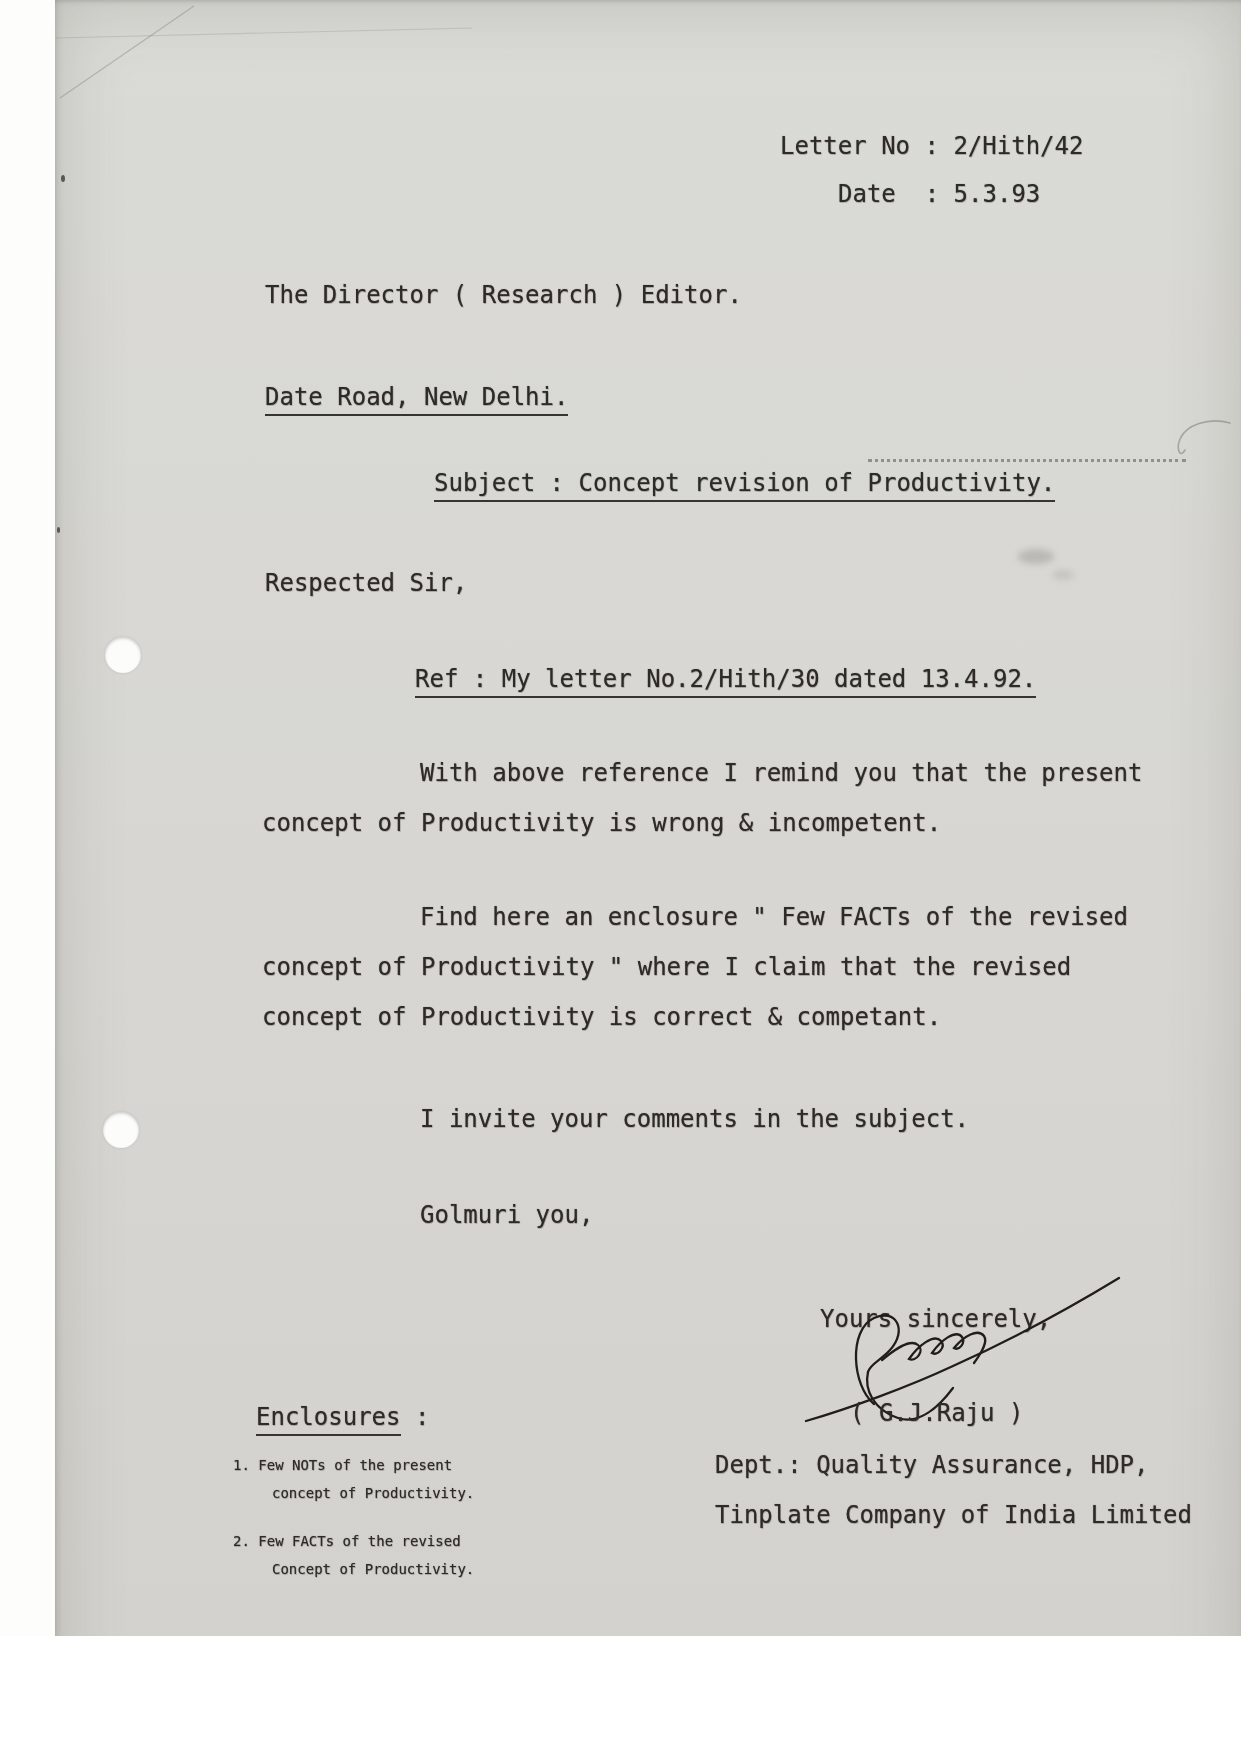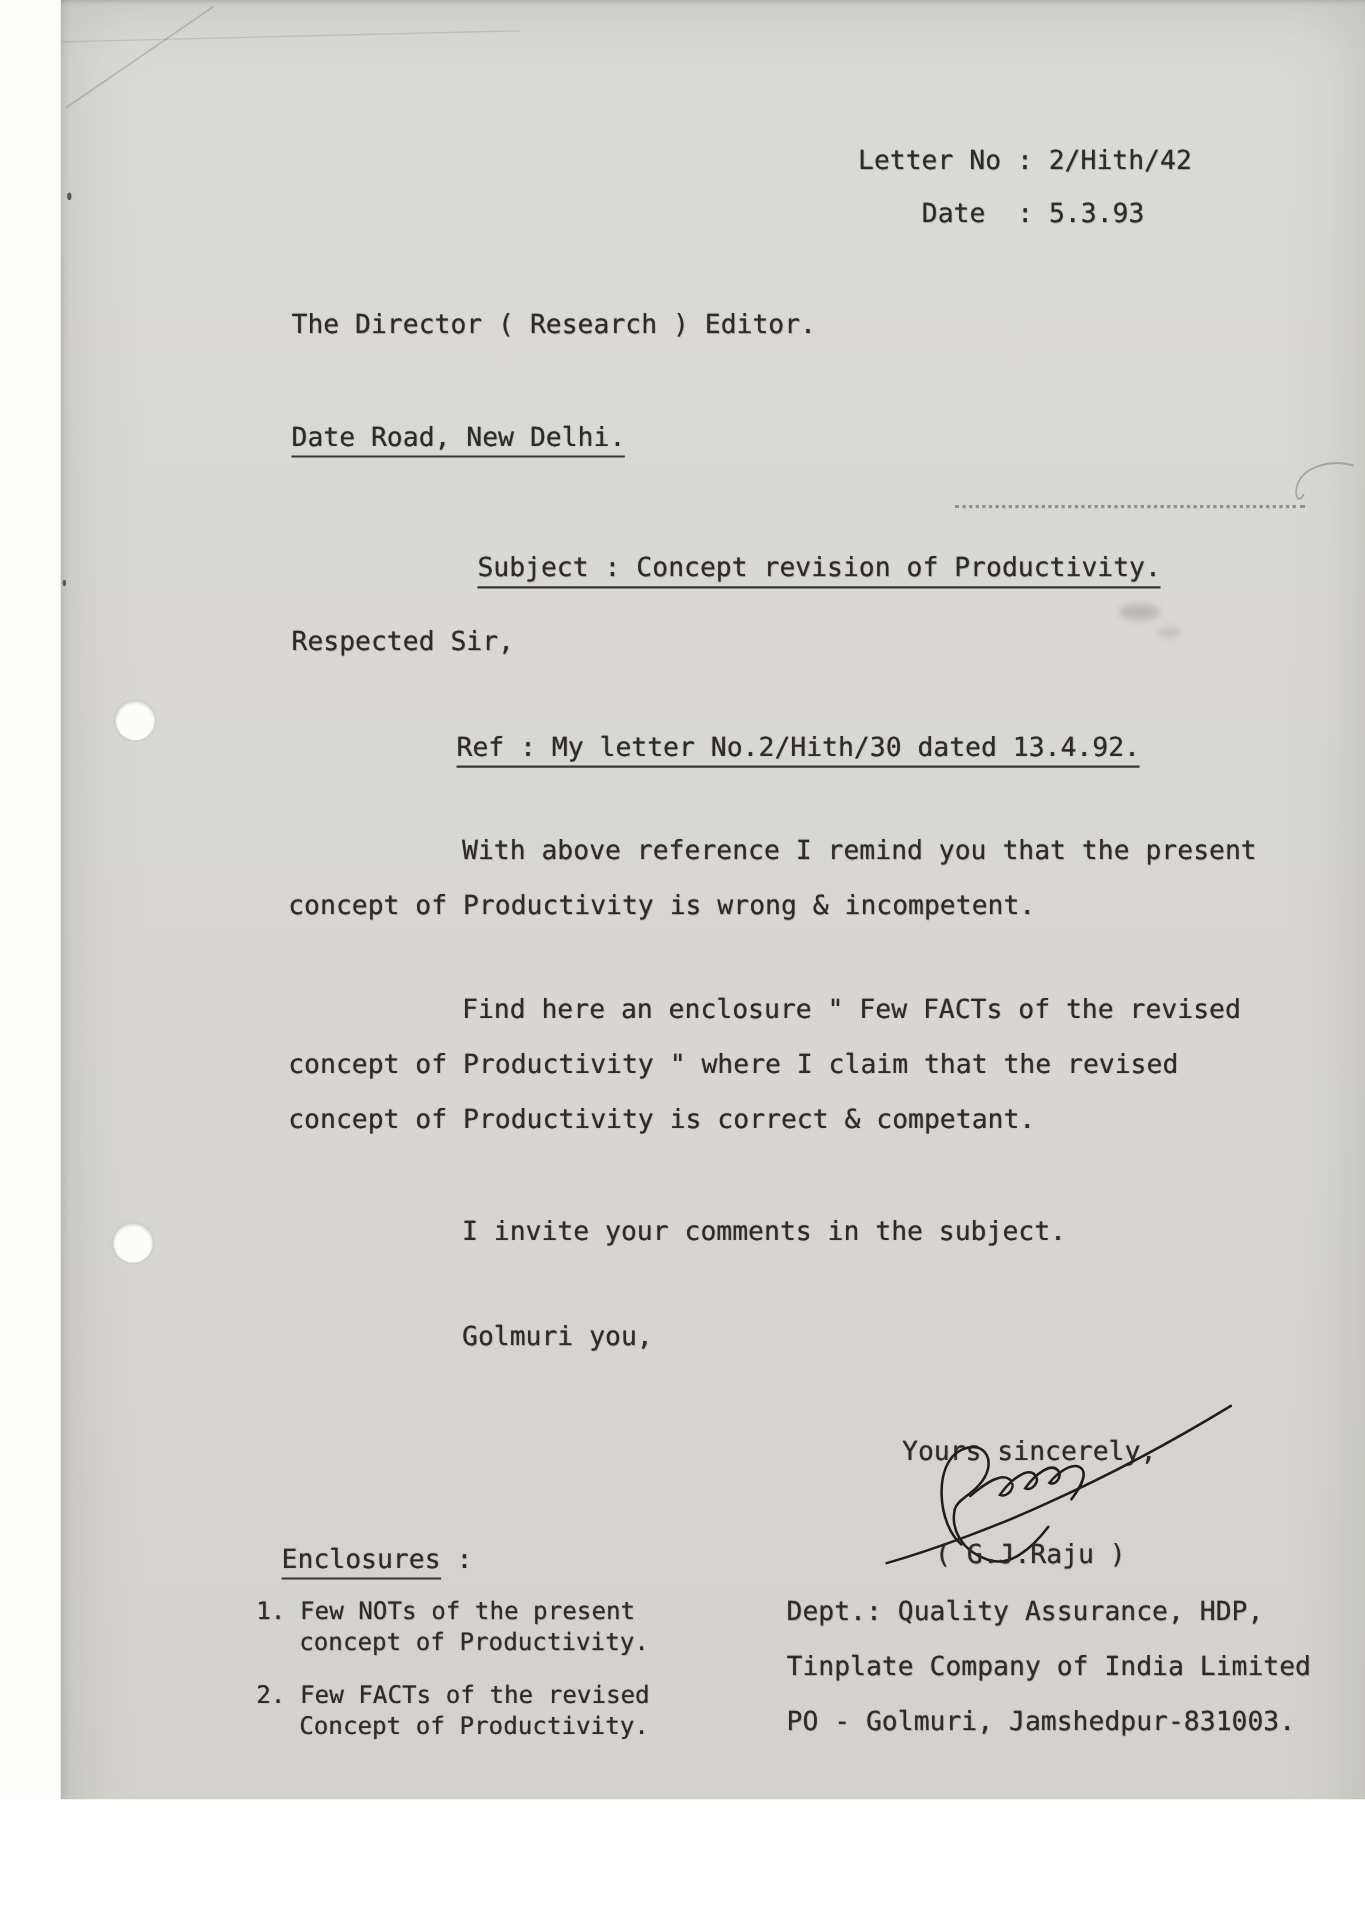"Subject : Concept revision of" div.tw { top: 503px -> 470px }
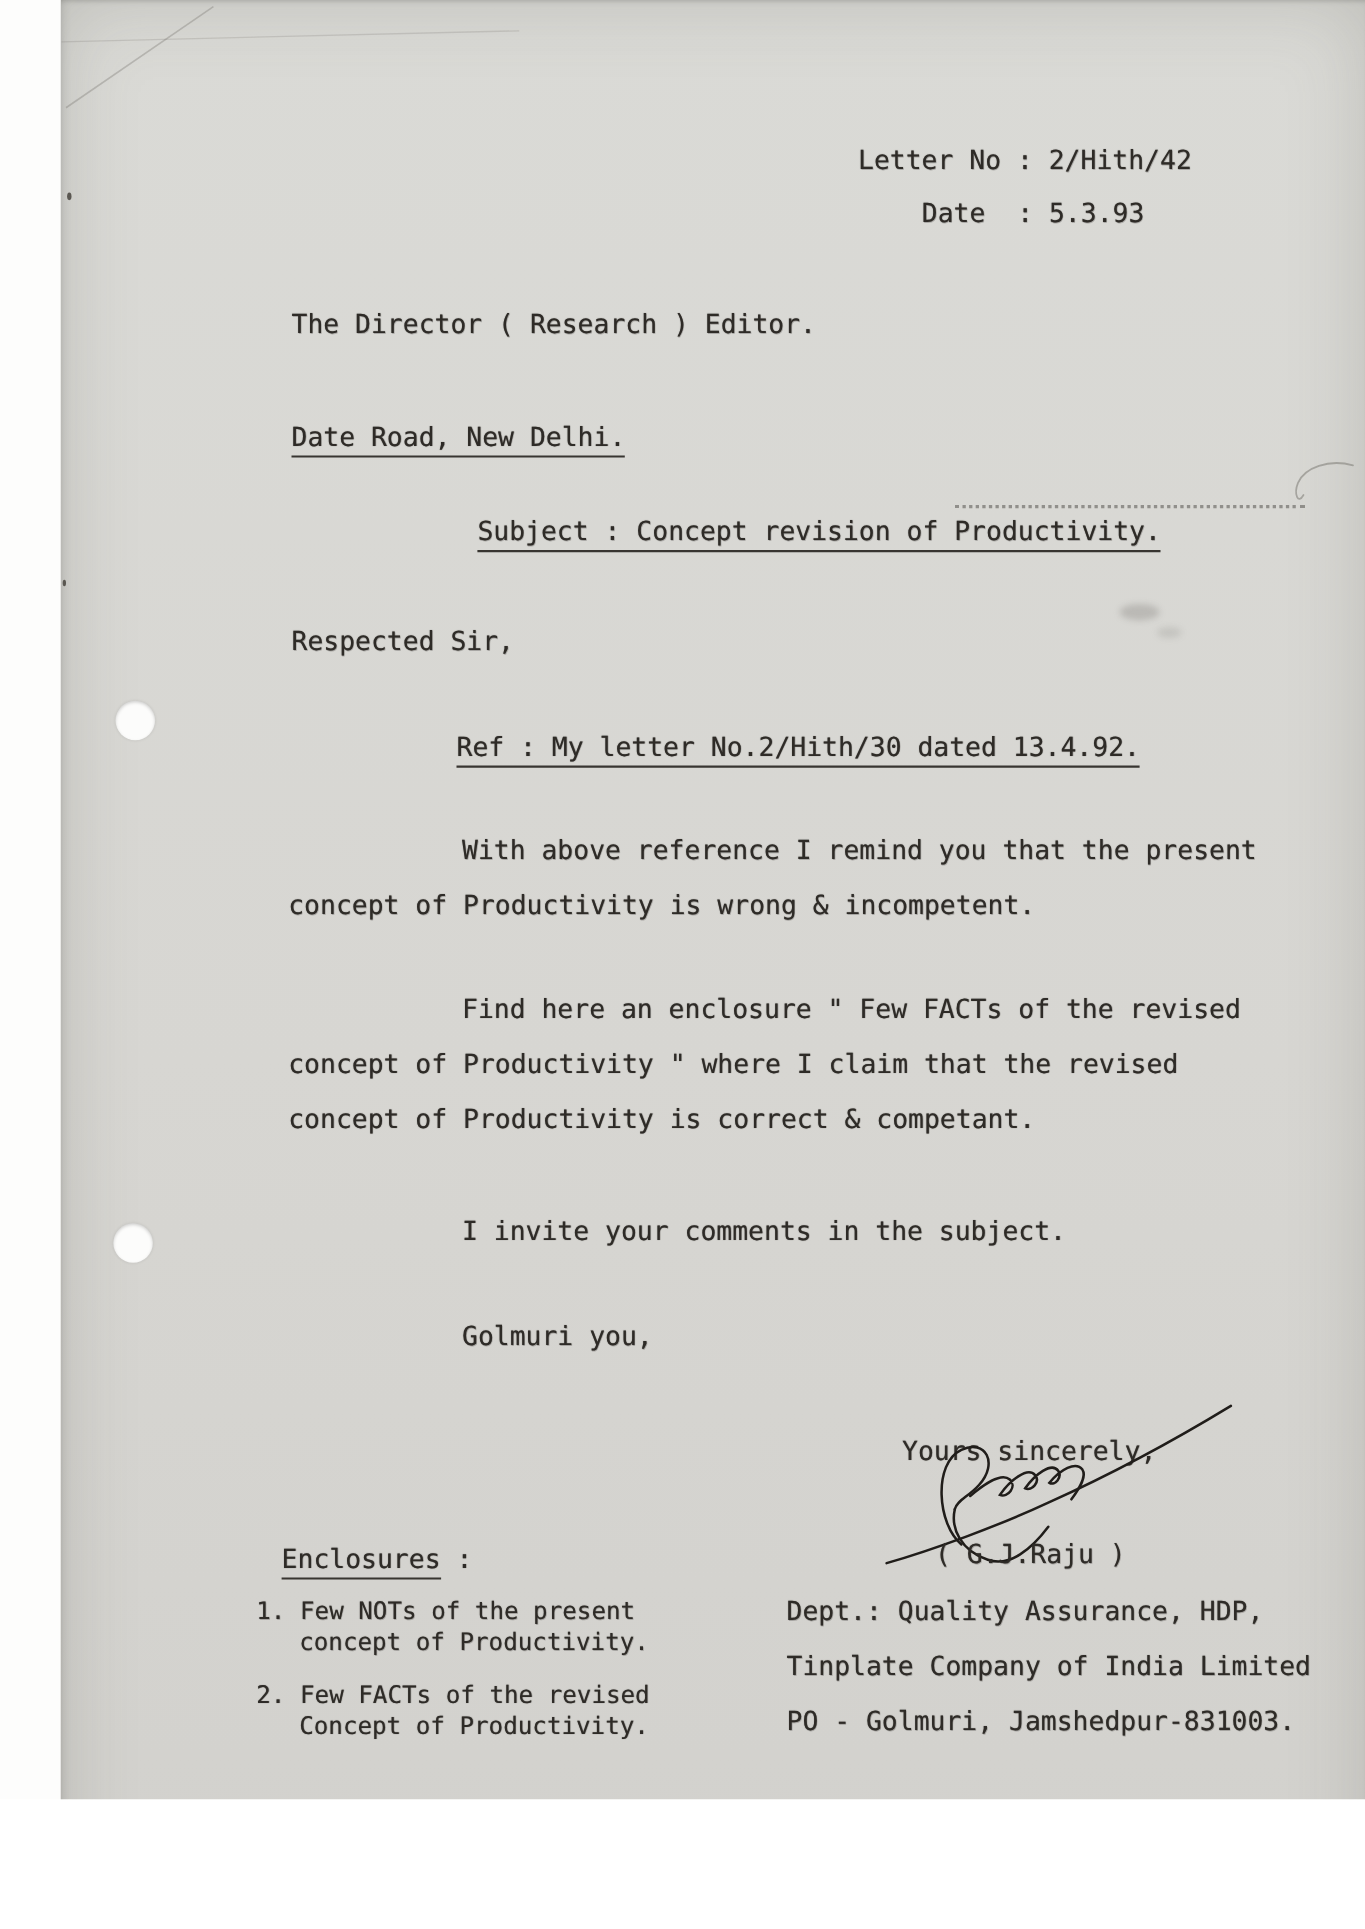"1. Few NOTs of the" .tw-sm { font-size: 22px -> 14px }
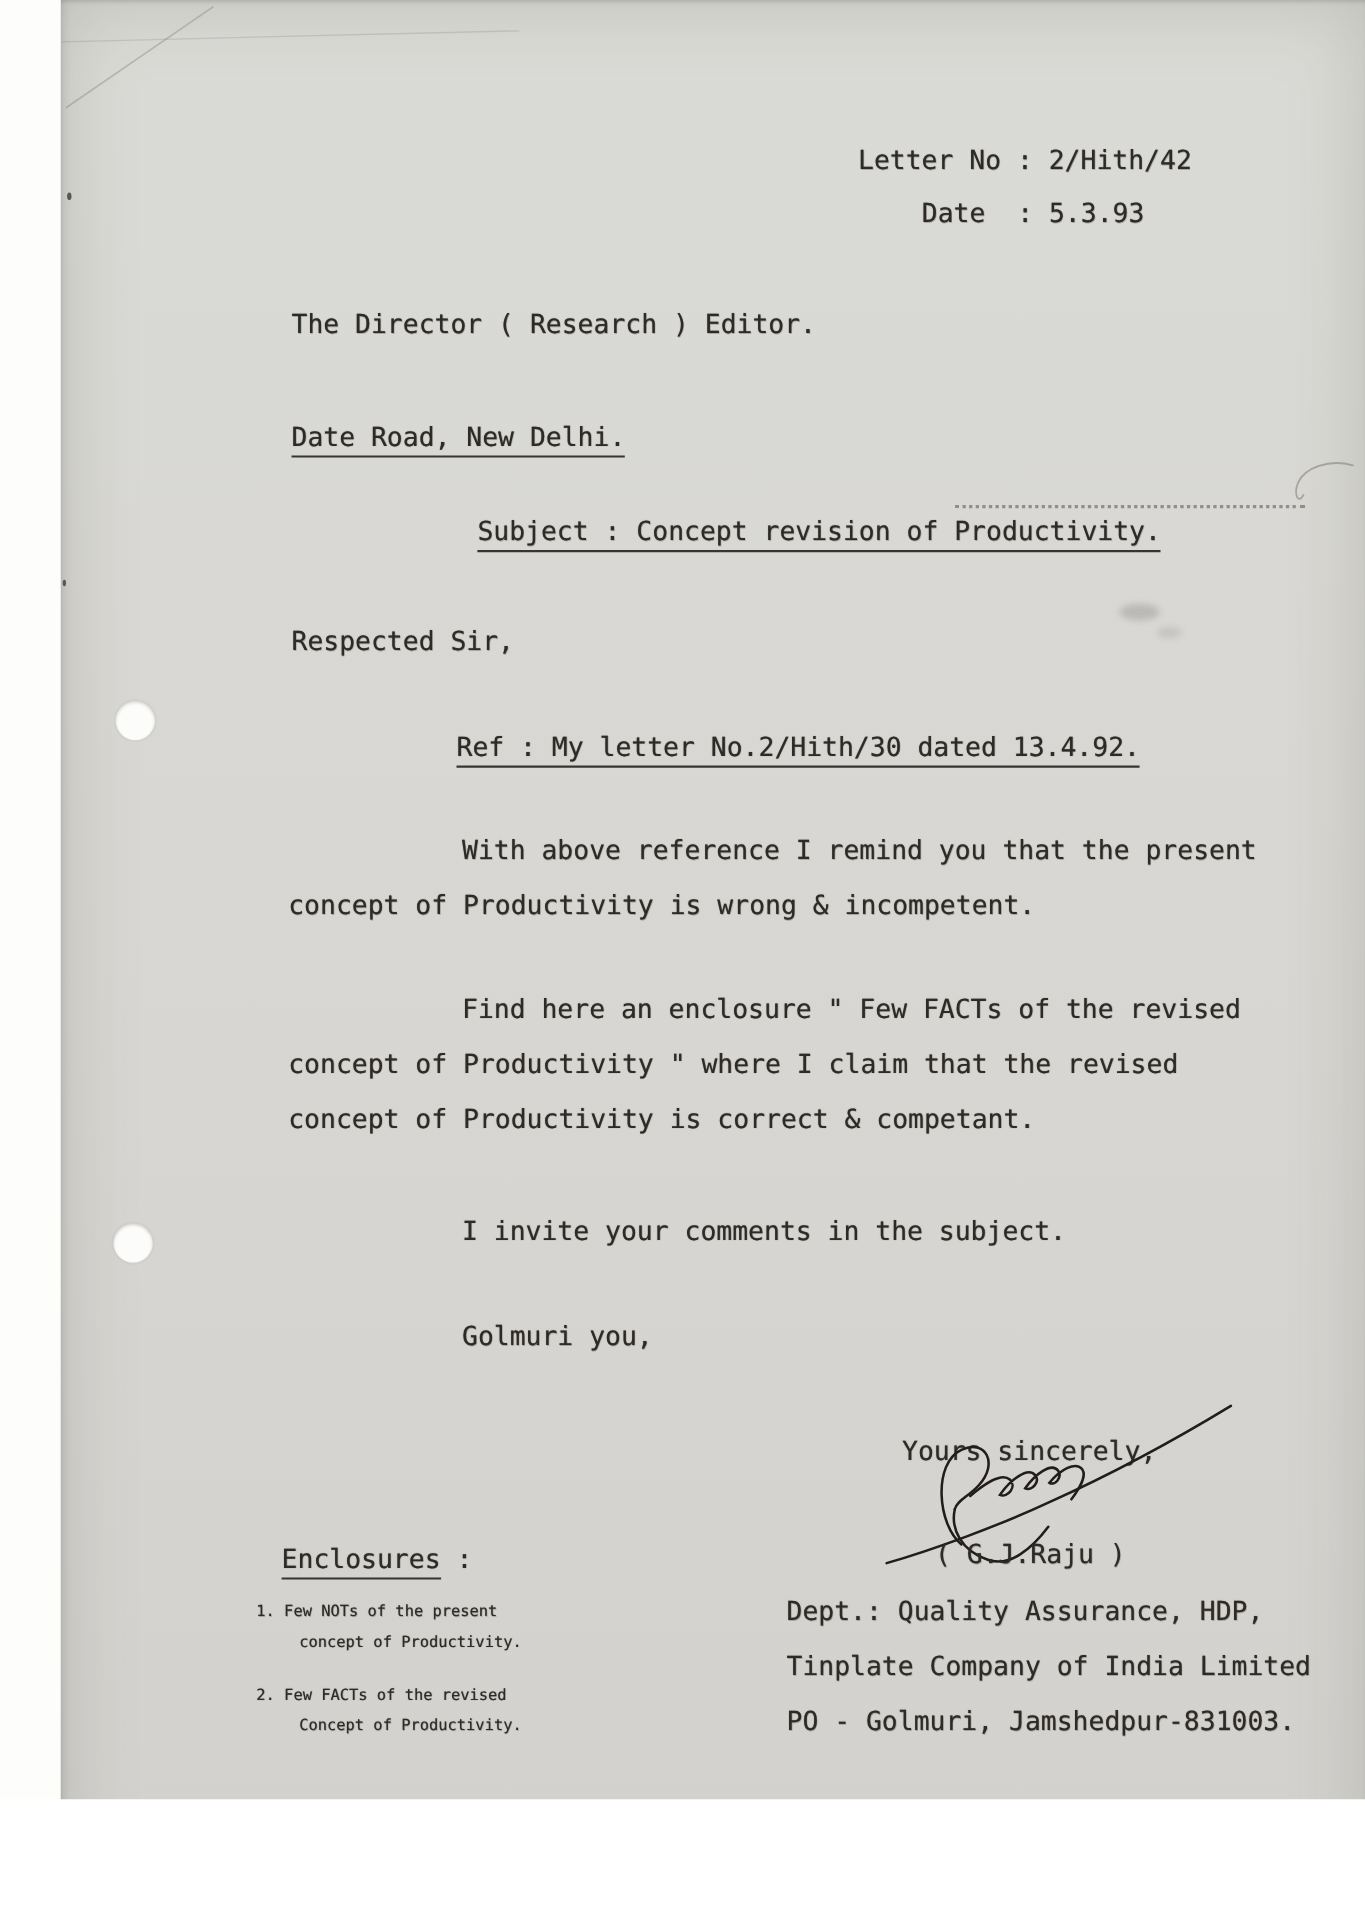"PO - Golmuri, Jamshedpur-831003." div.tw { html: <div>PO - Golmuri, Jamshedpur-831003.</div> -> none }
